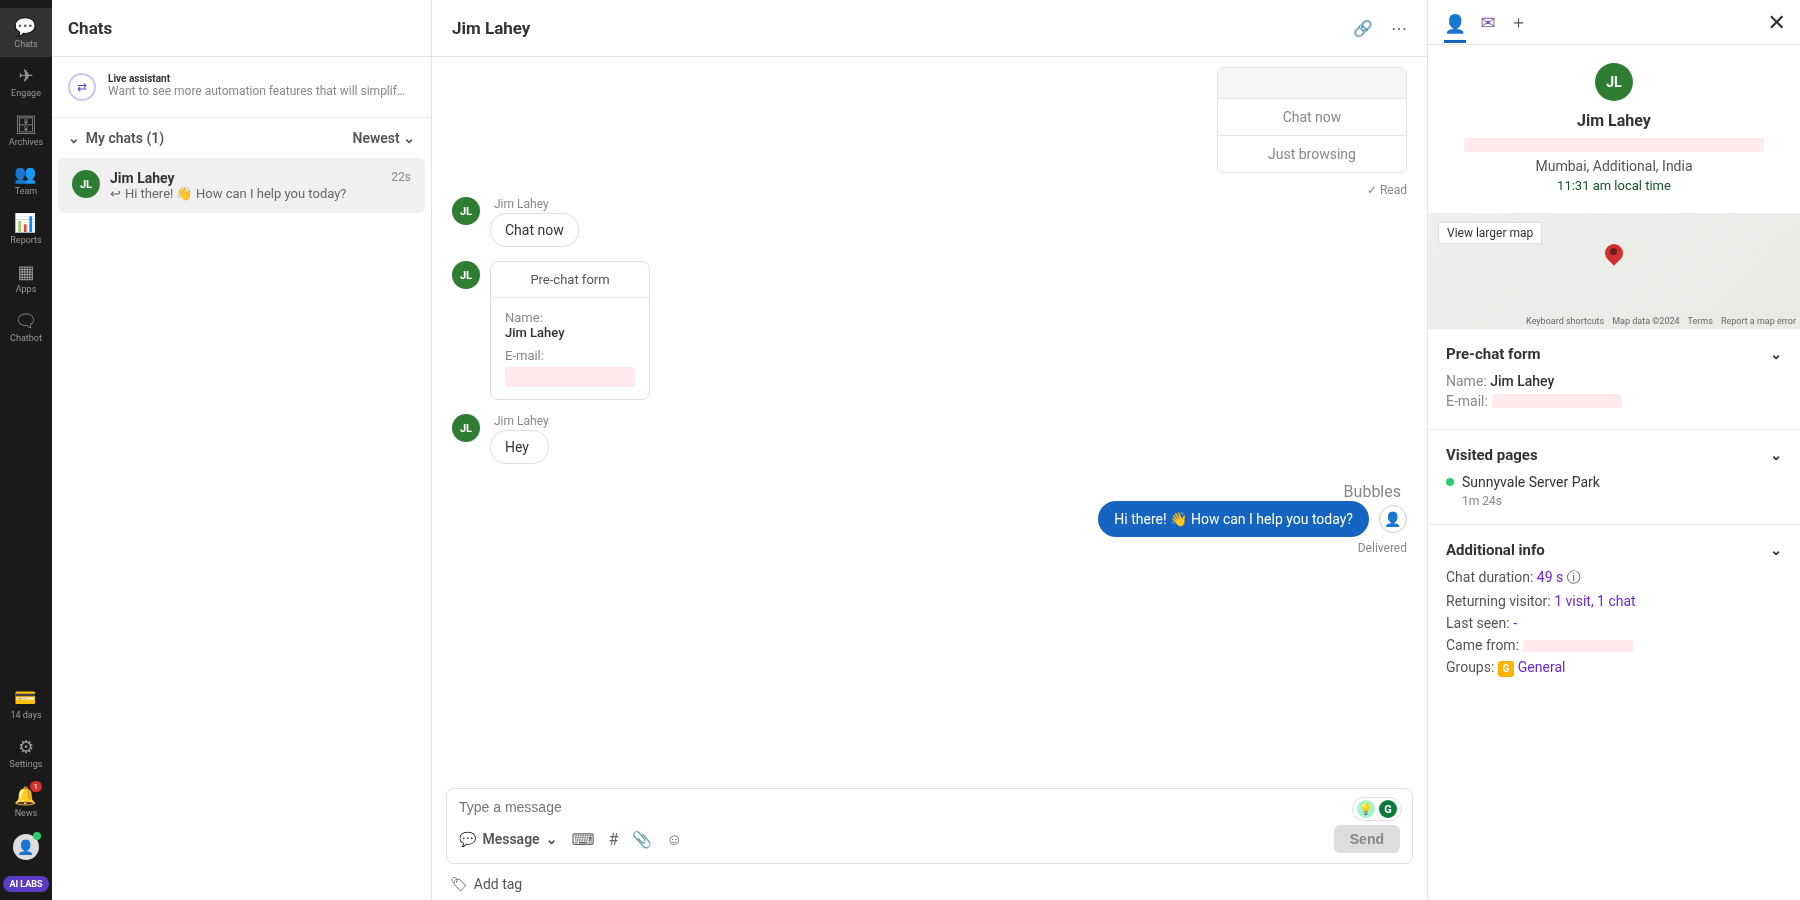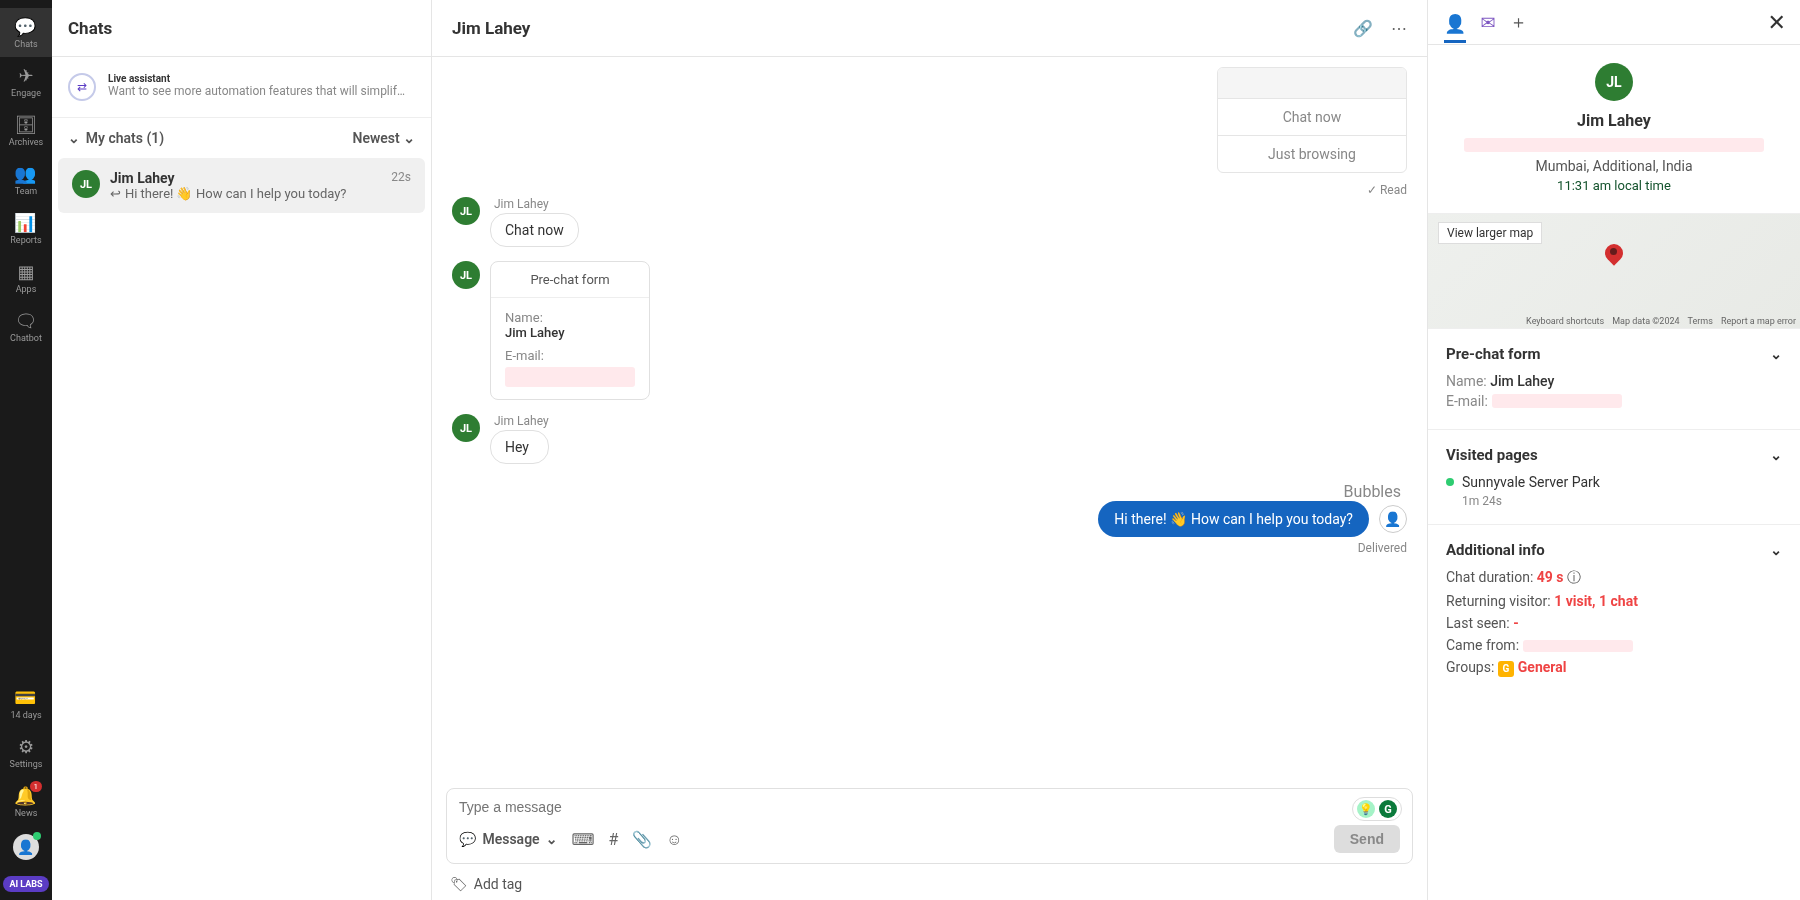"49 s" .info-row .v { color: #ef4444 -> #6d28d9; font-weight: 700 -> 400 }
